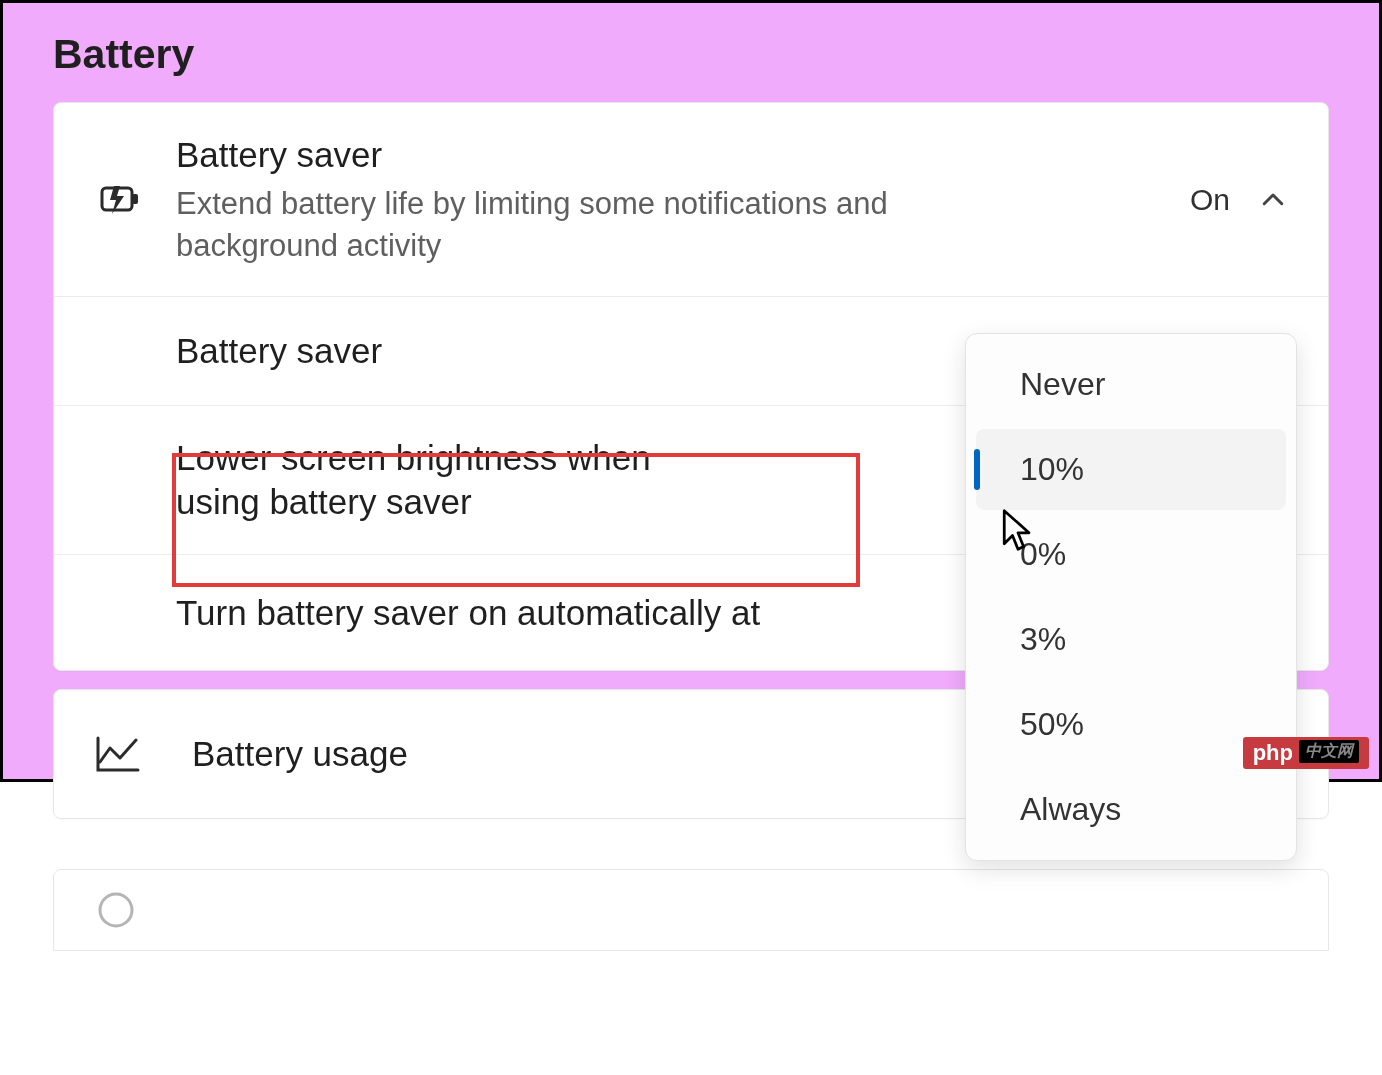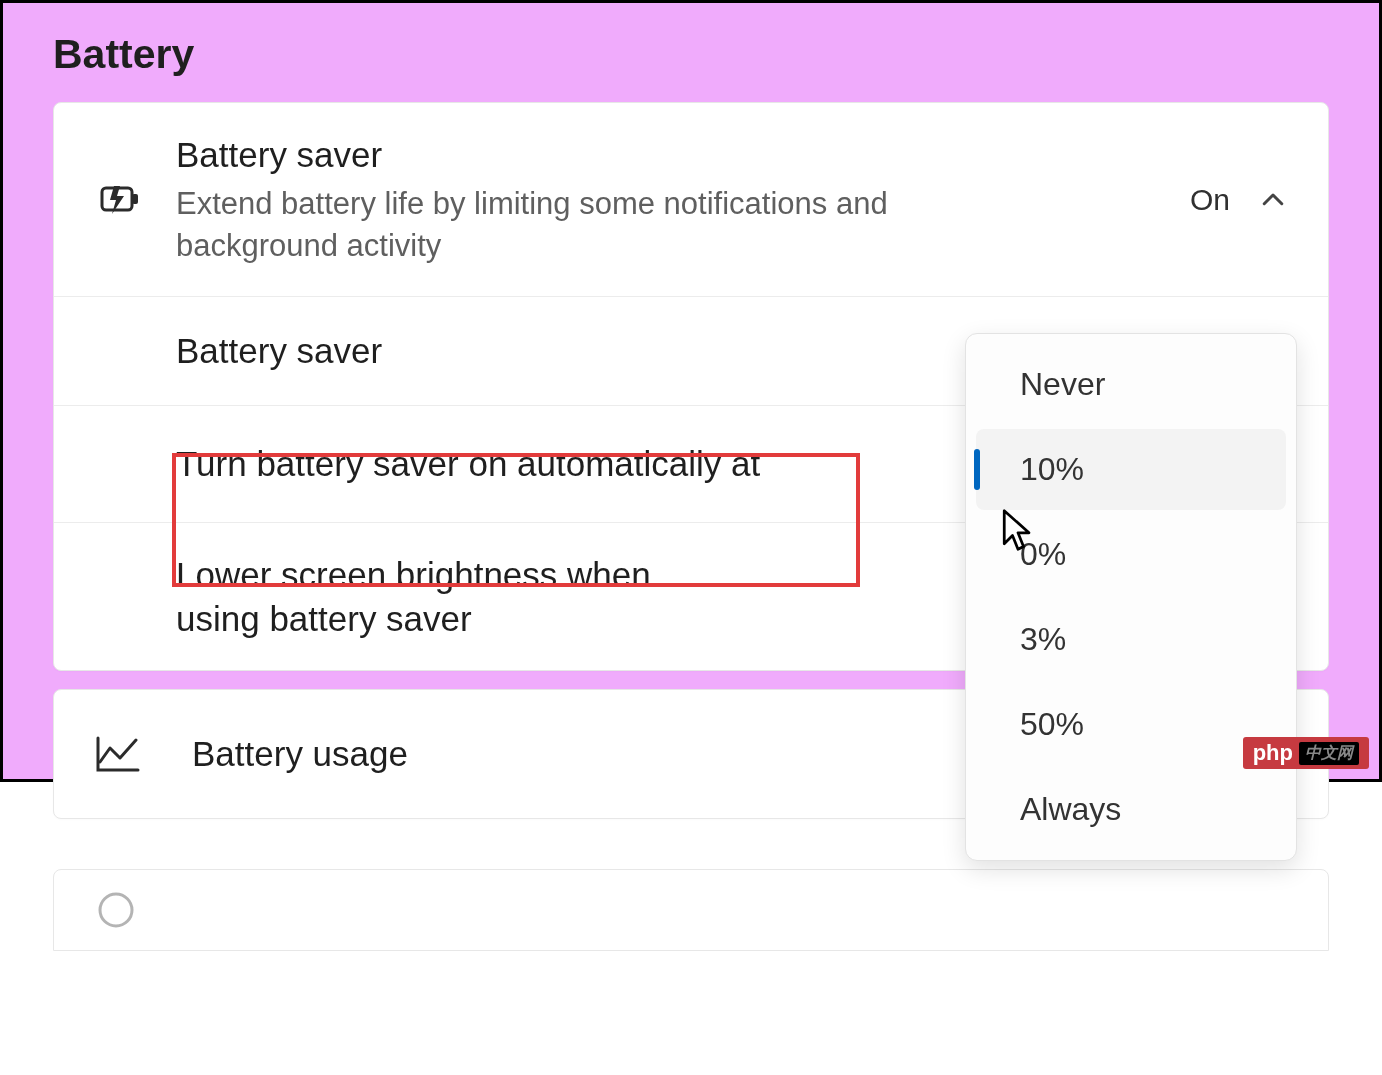"Turn battery saver on automatically" div.row { order: before "Lower screen brightness when using" -> after "Lower screen brightness when using" }
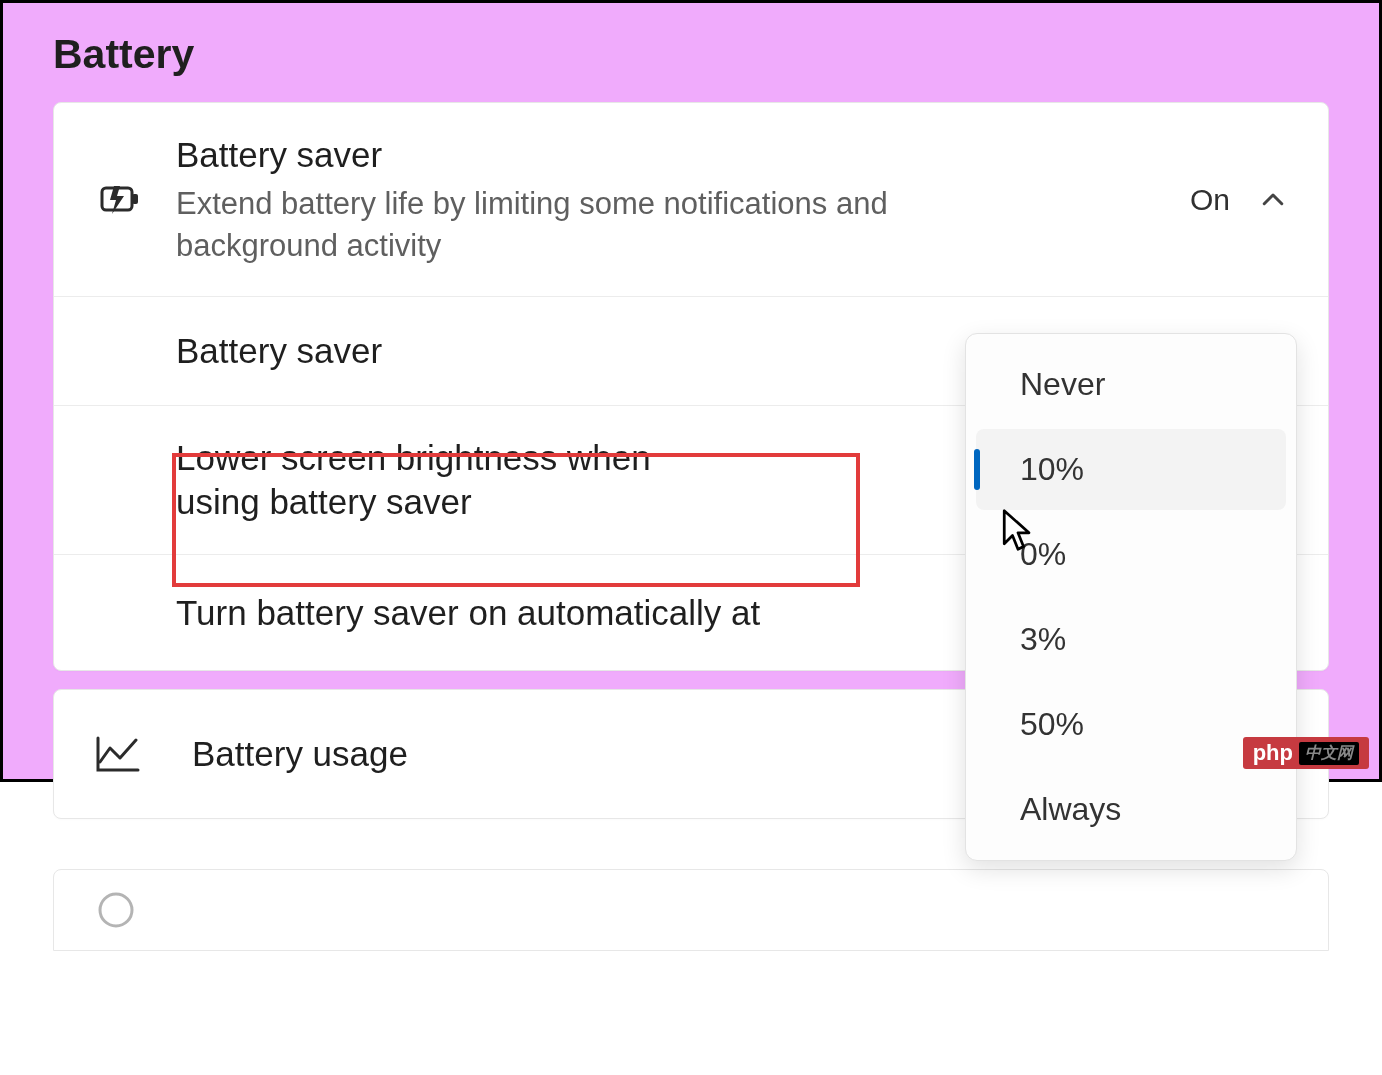"php" .watermark { align-items: center -> flex-start }
